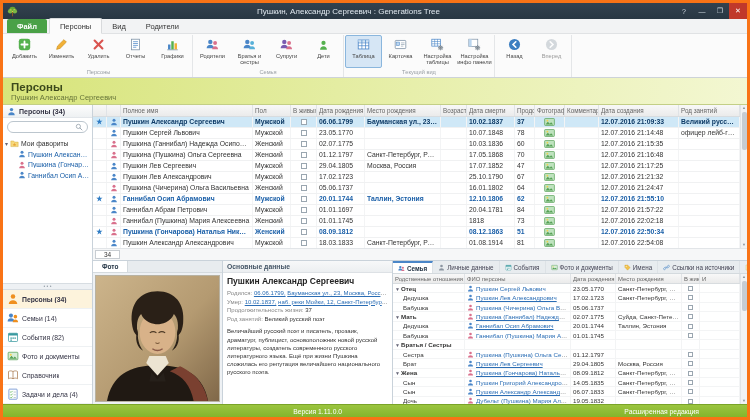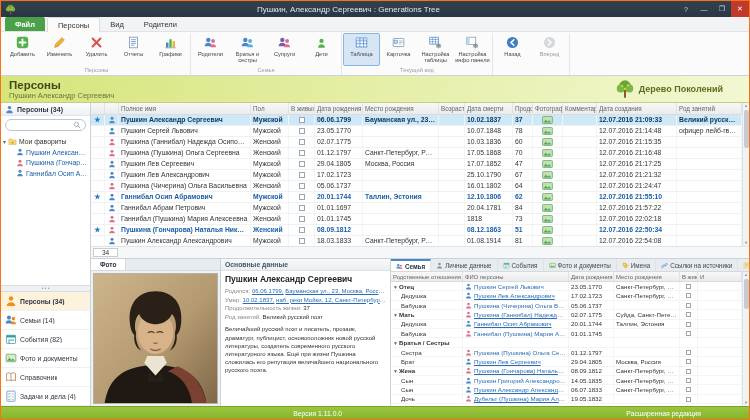"Пушкин, Александр Сергеевич :" .app { border: 1px solid #f97316 -> 3px solid #f97316 }
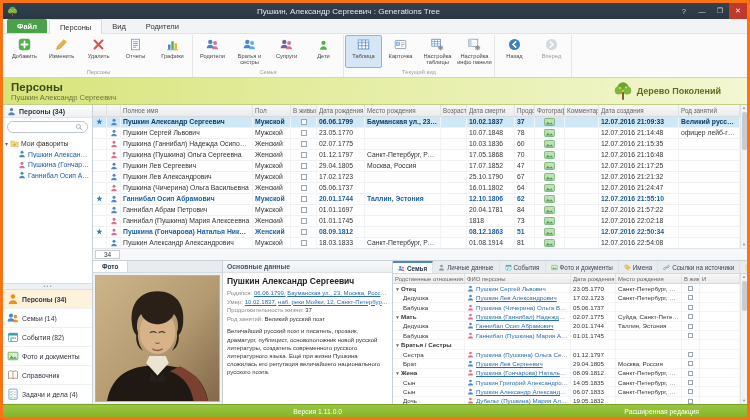"Файл" .menubar { align-items: flex-start -> flex-end }
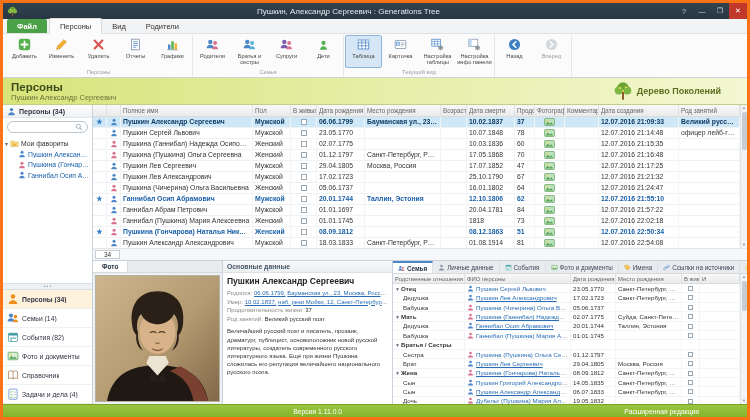"Дерево Поколений" div.bn-logo { html: <div> <span> <svg> <circle></circle> <circle></circle> <circle></circle> <rect></rect> <circle></circle> <circle></circle> <circle></circle> </svg> </span> <span>Дерево Поколений</span> </div> -> none }
